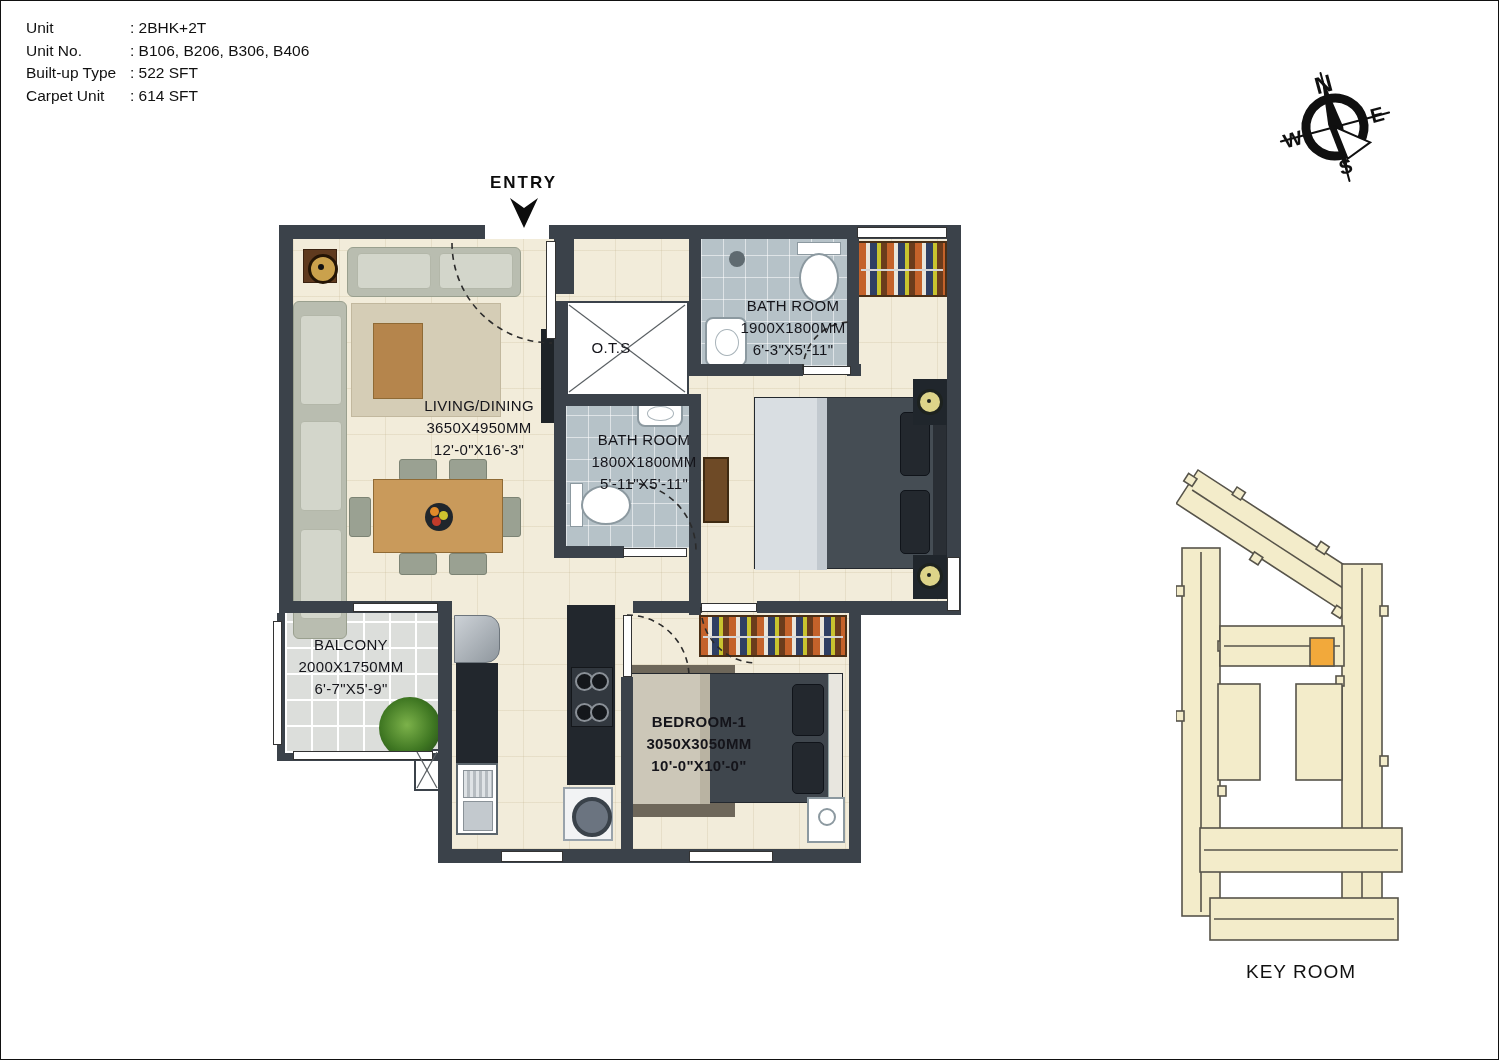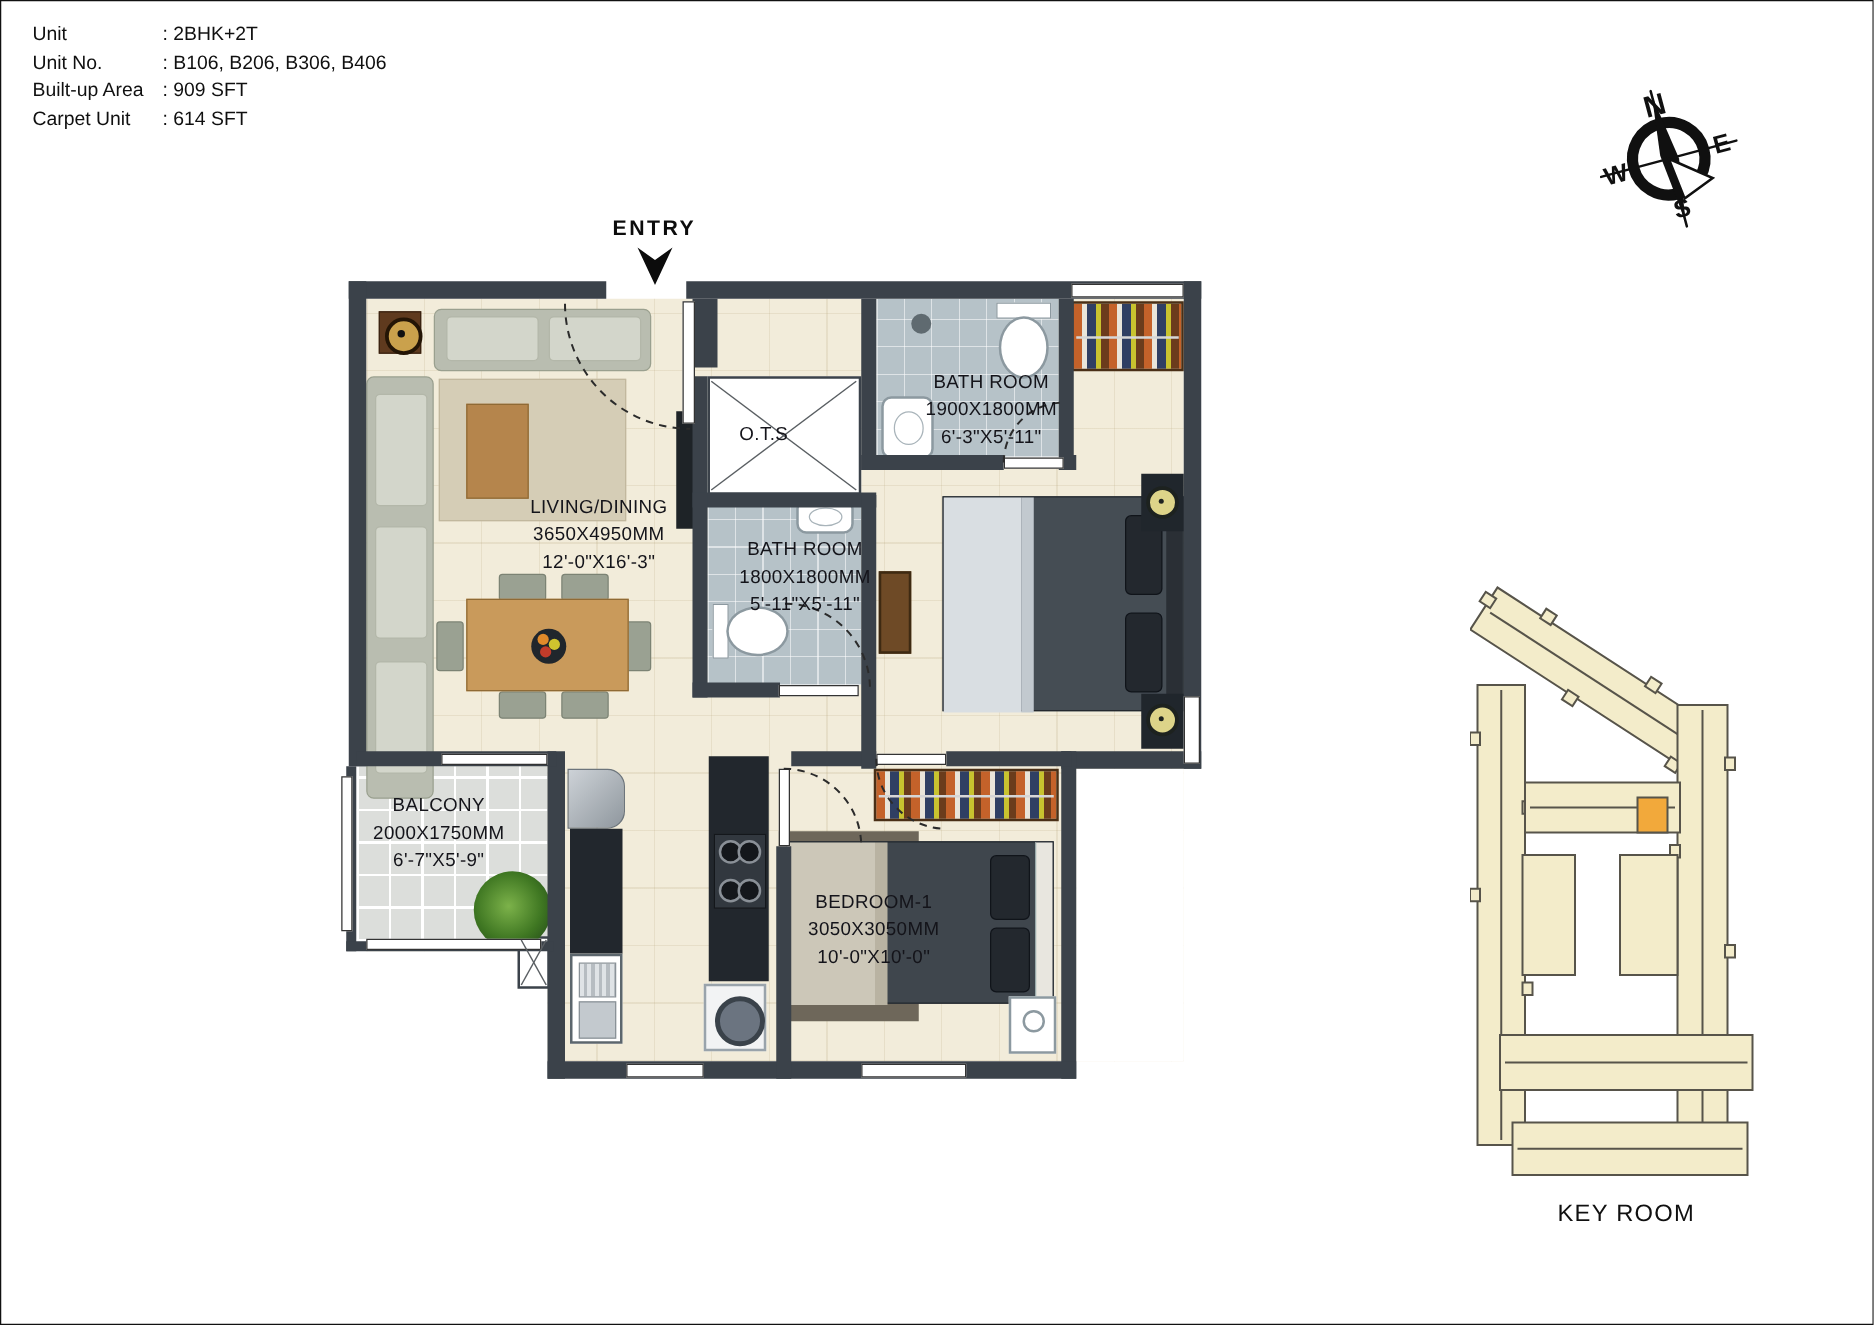"Built-up Area" span { text: Area -> Type }
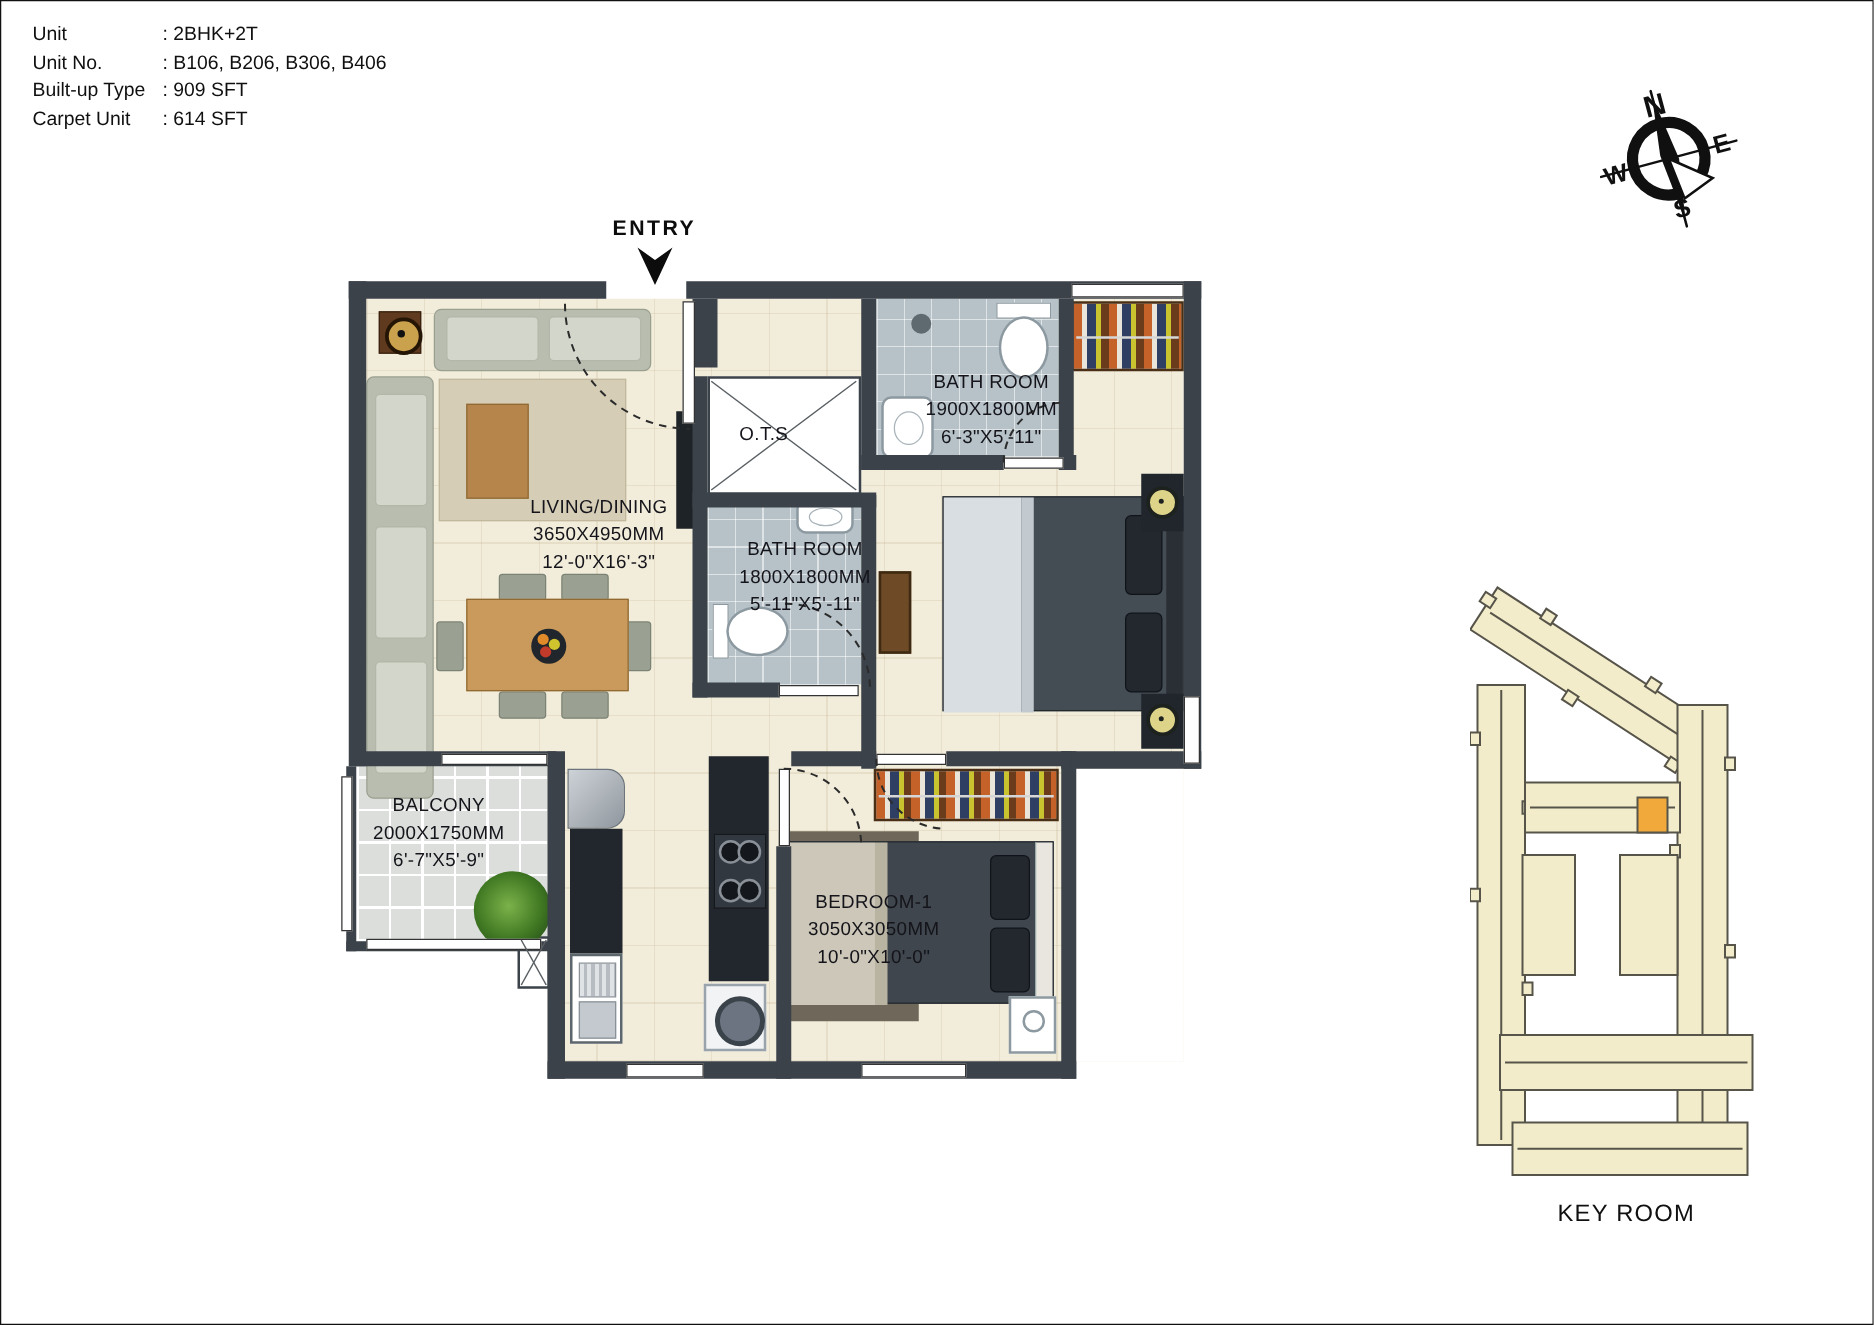": 909 SFT" span { text: 909 -> 522 }
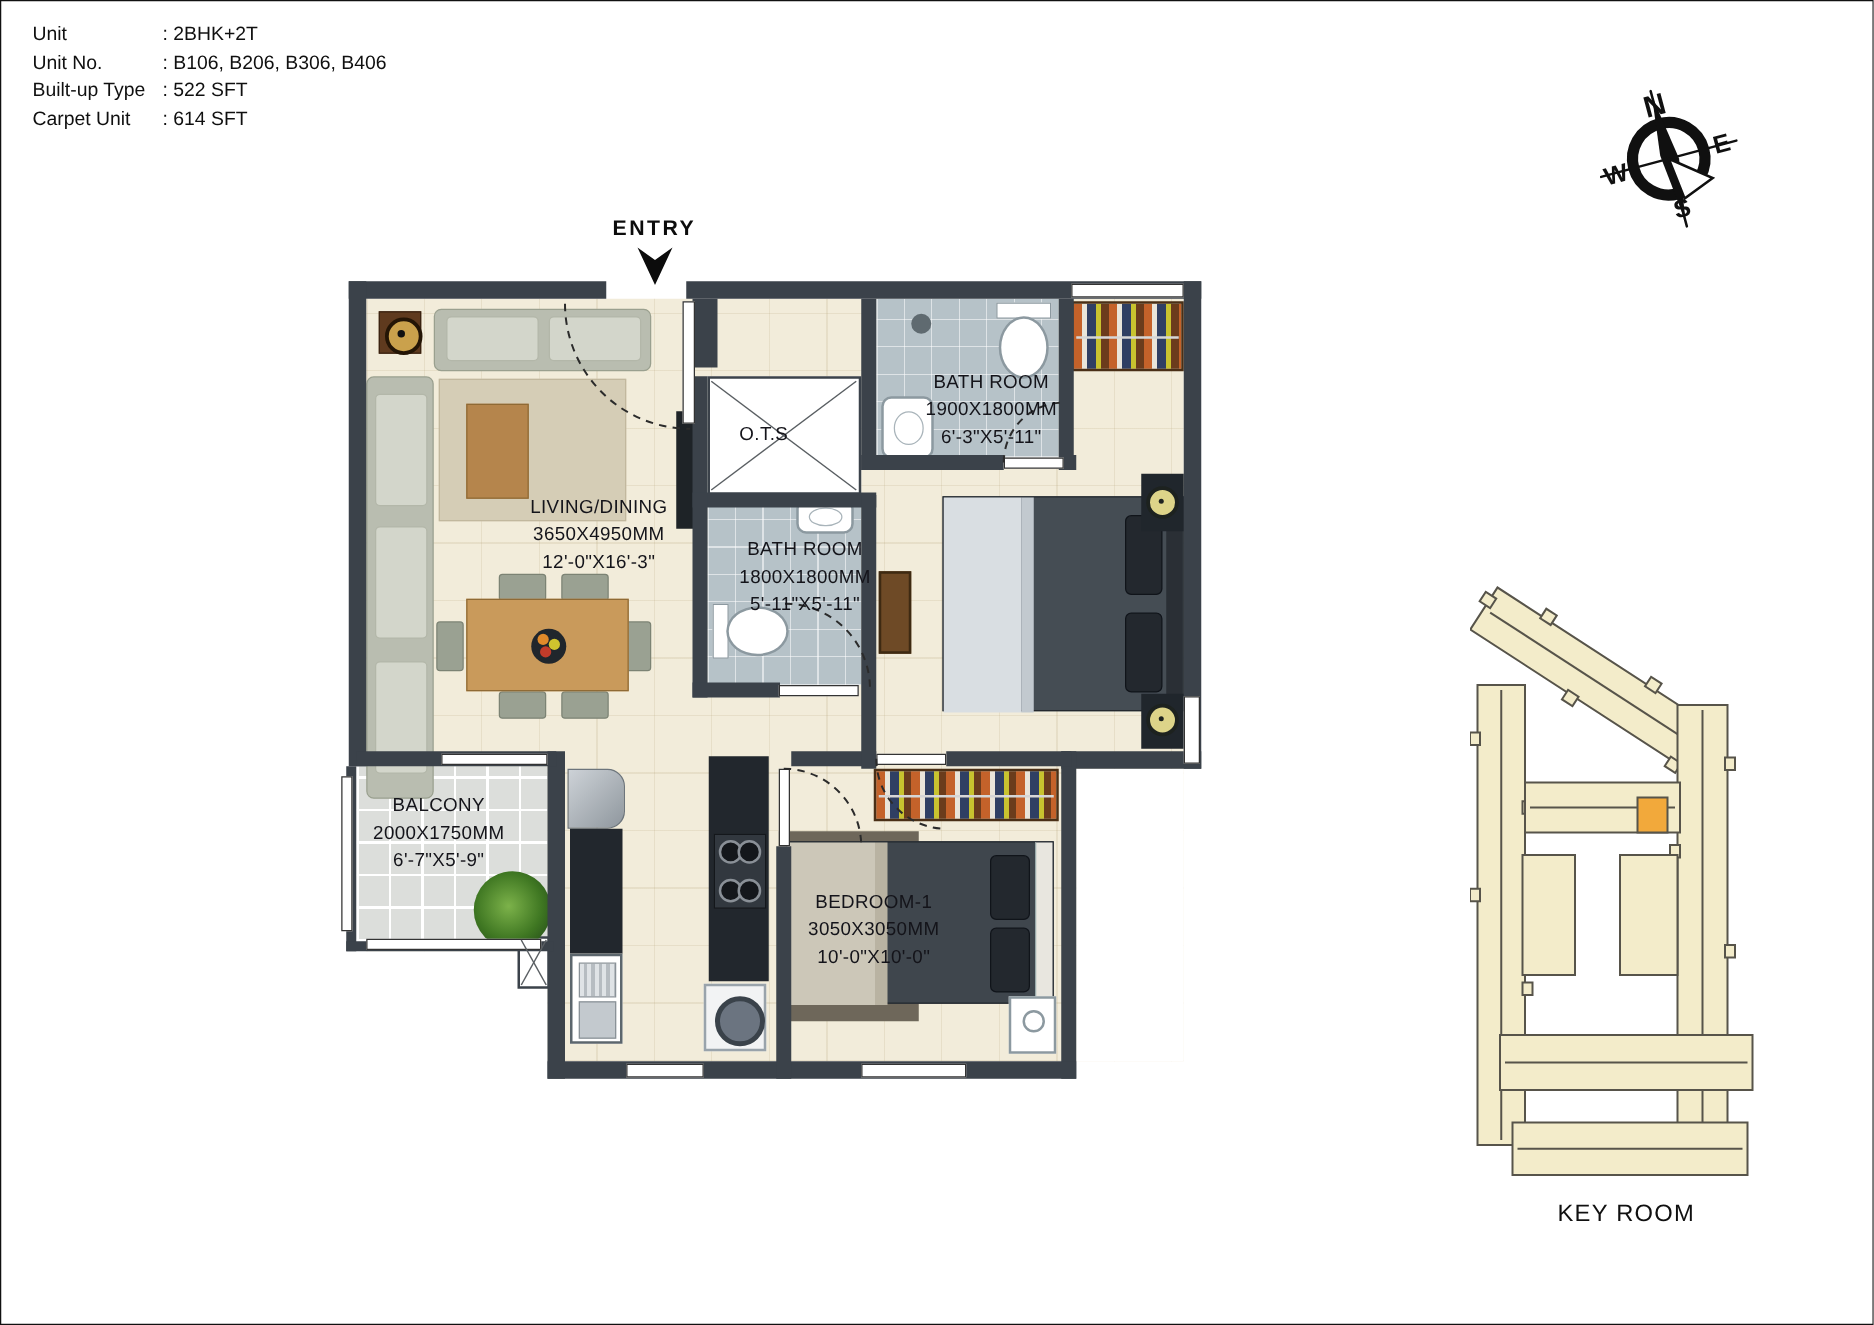"BEDROOM-1" div.room-label { font-weight: none -> bold }
